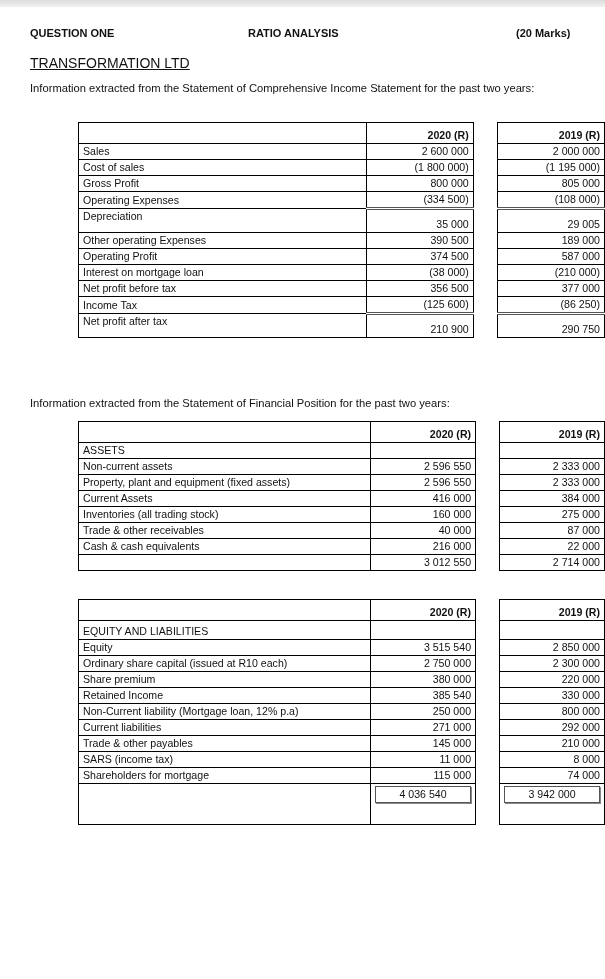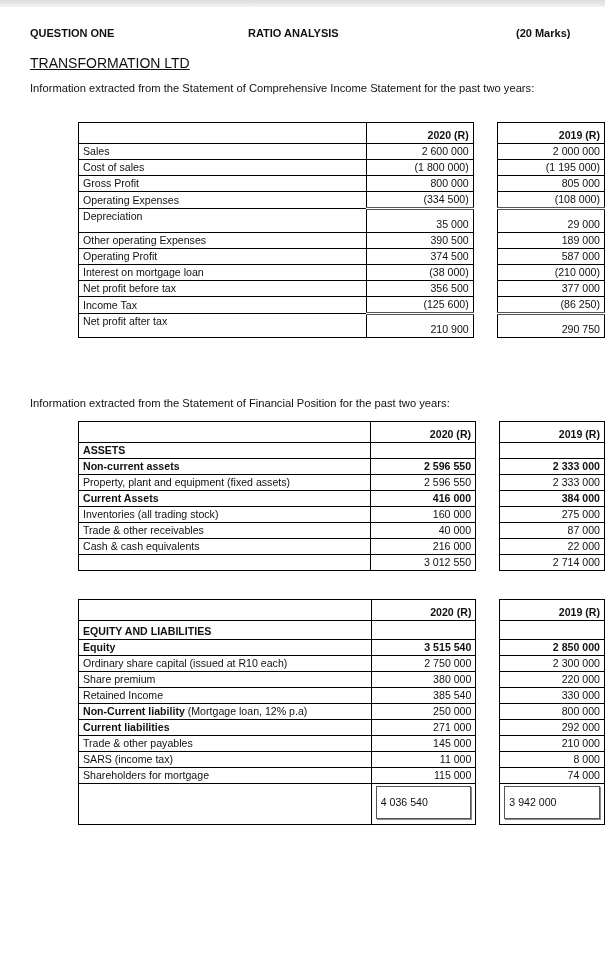"29 000" td.num { text: 29 000 -> 29 005 }
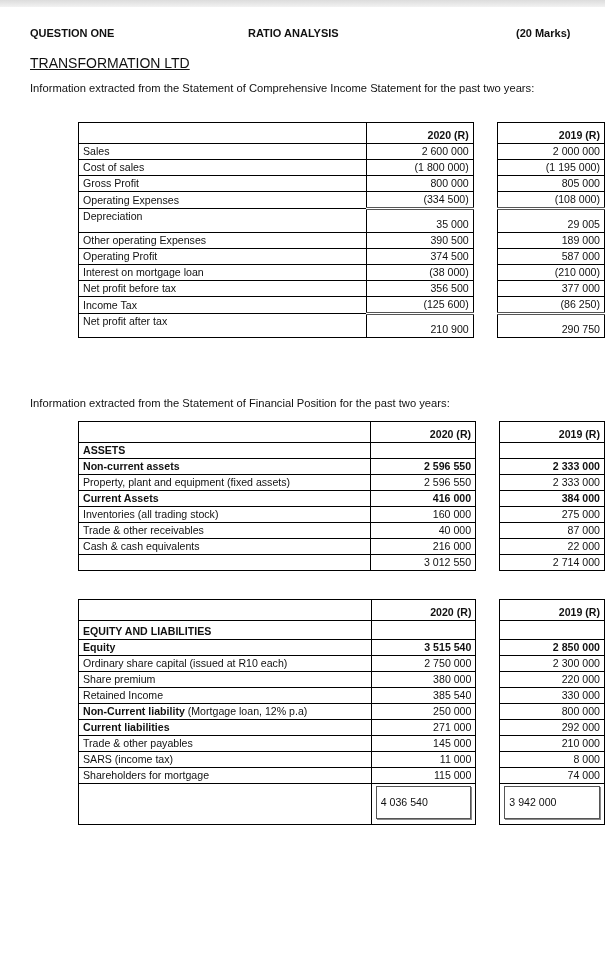"ASSETS" .b { font-weight: bold -> normal }
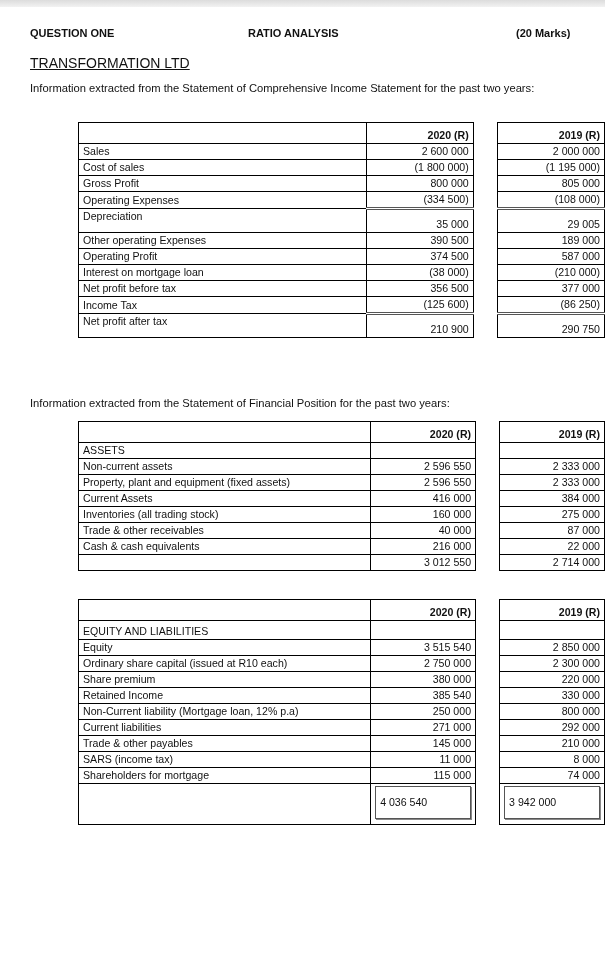"4 036 540" td.boxed span { padding: 8px 4px -> 0 4px; text-align: left -> center }
